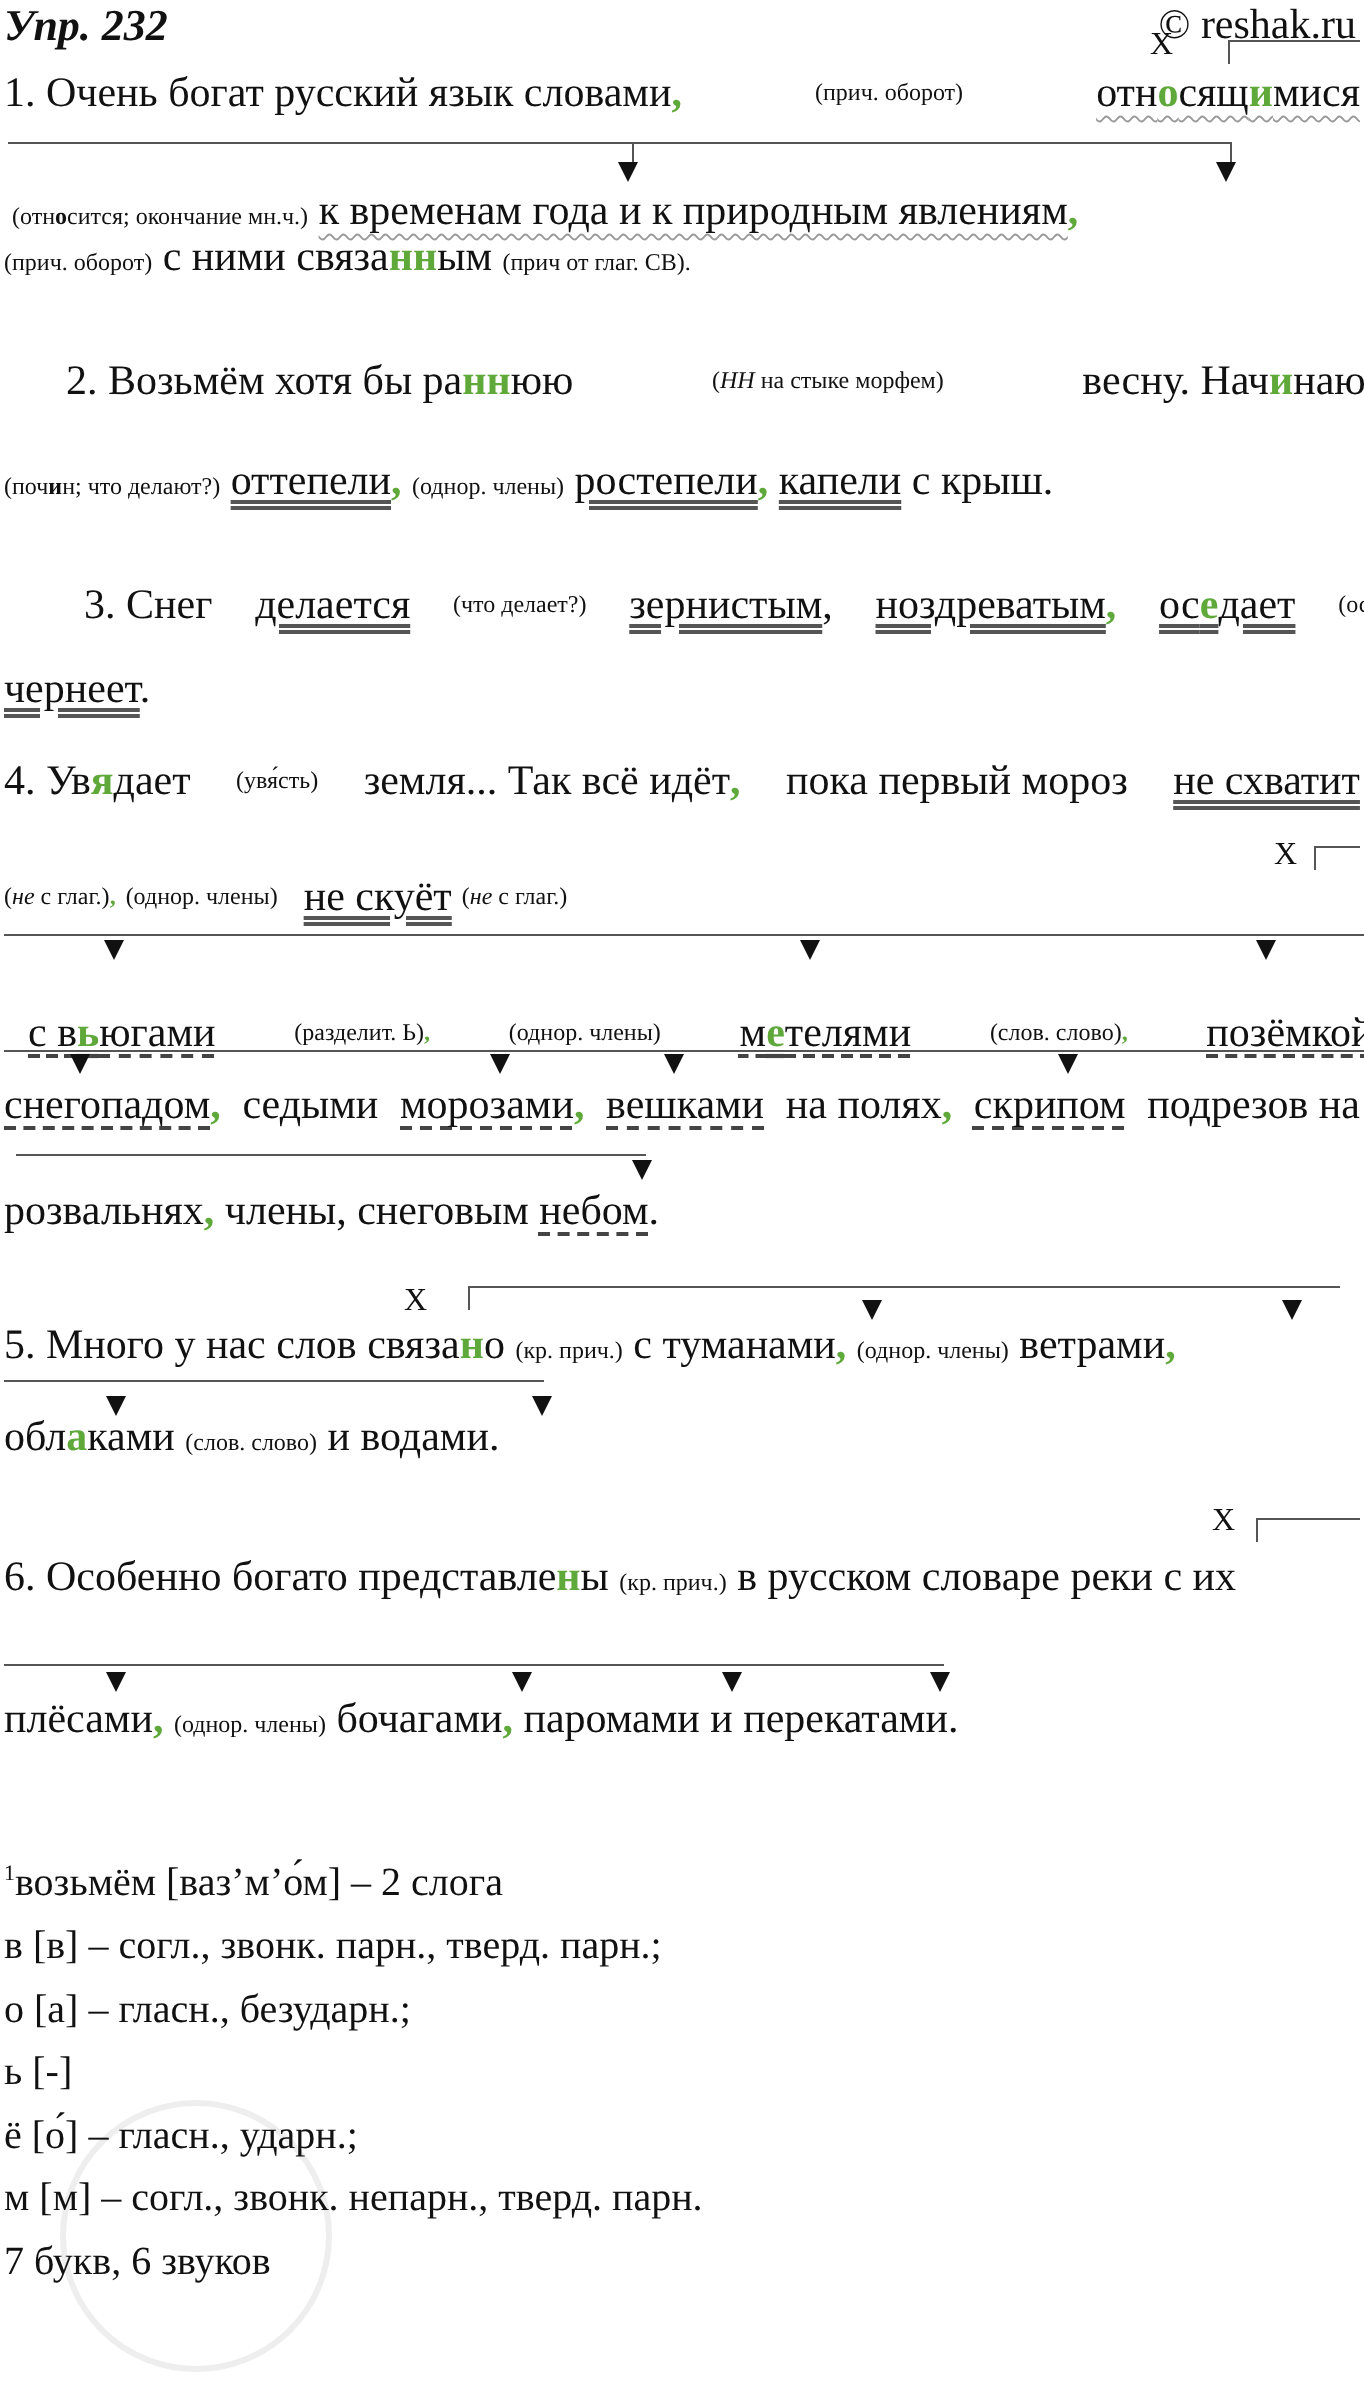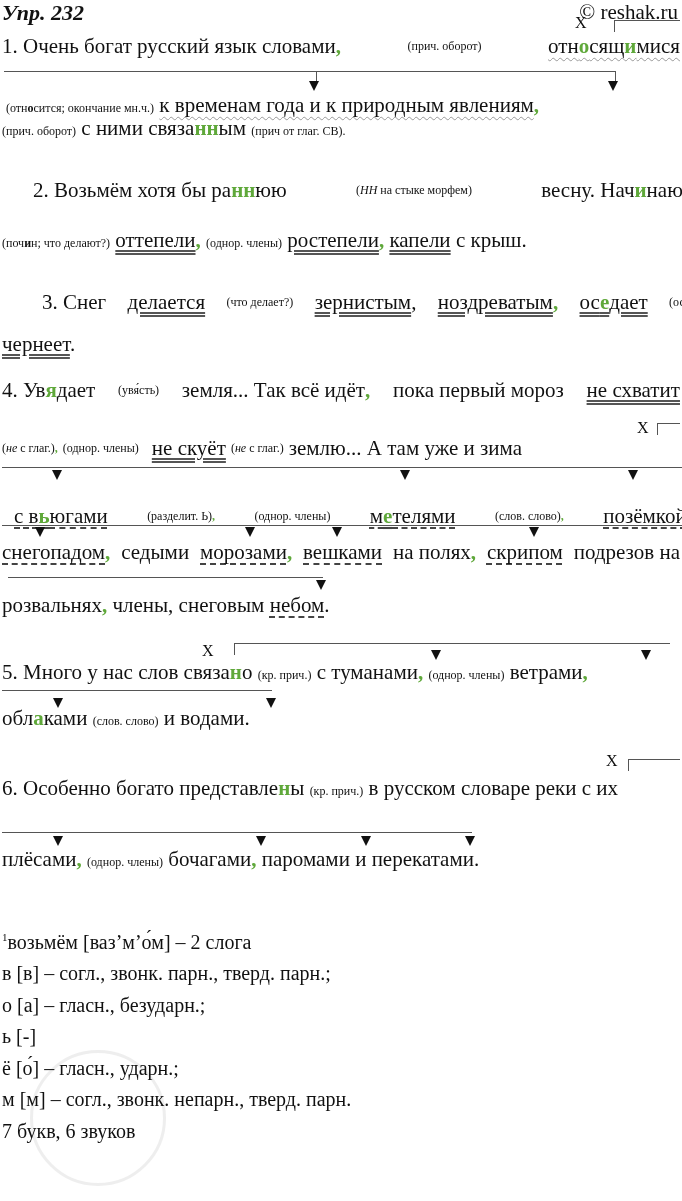"землю... А там уже и" span { html: <span>землю... А там уже и зима</span> -> none }
